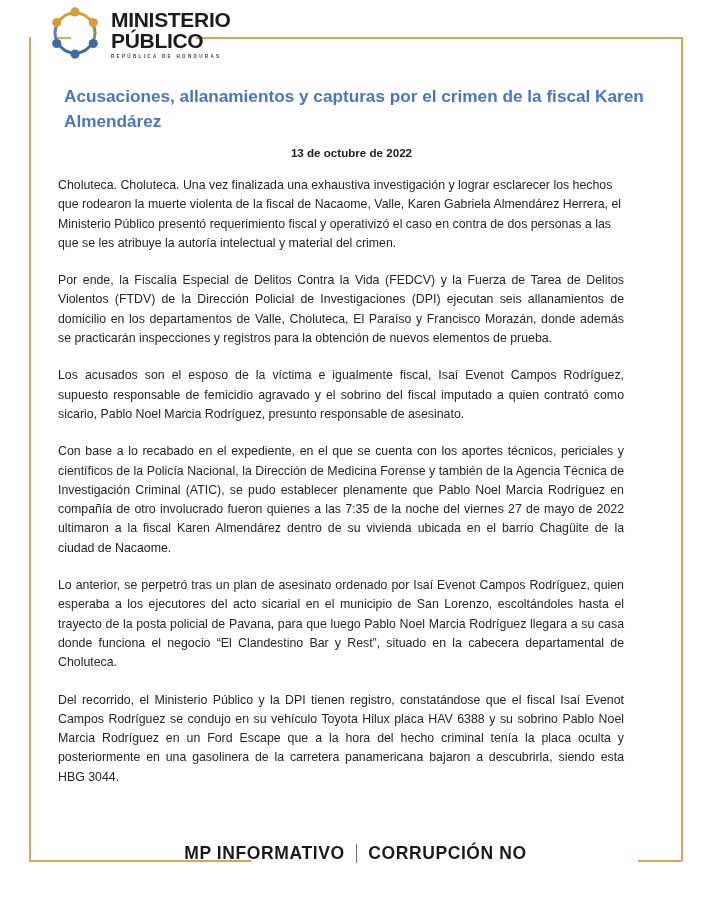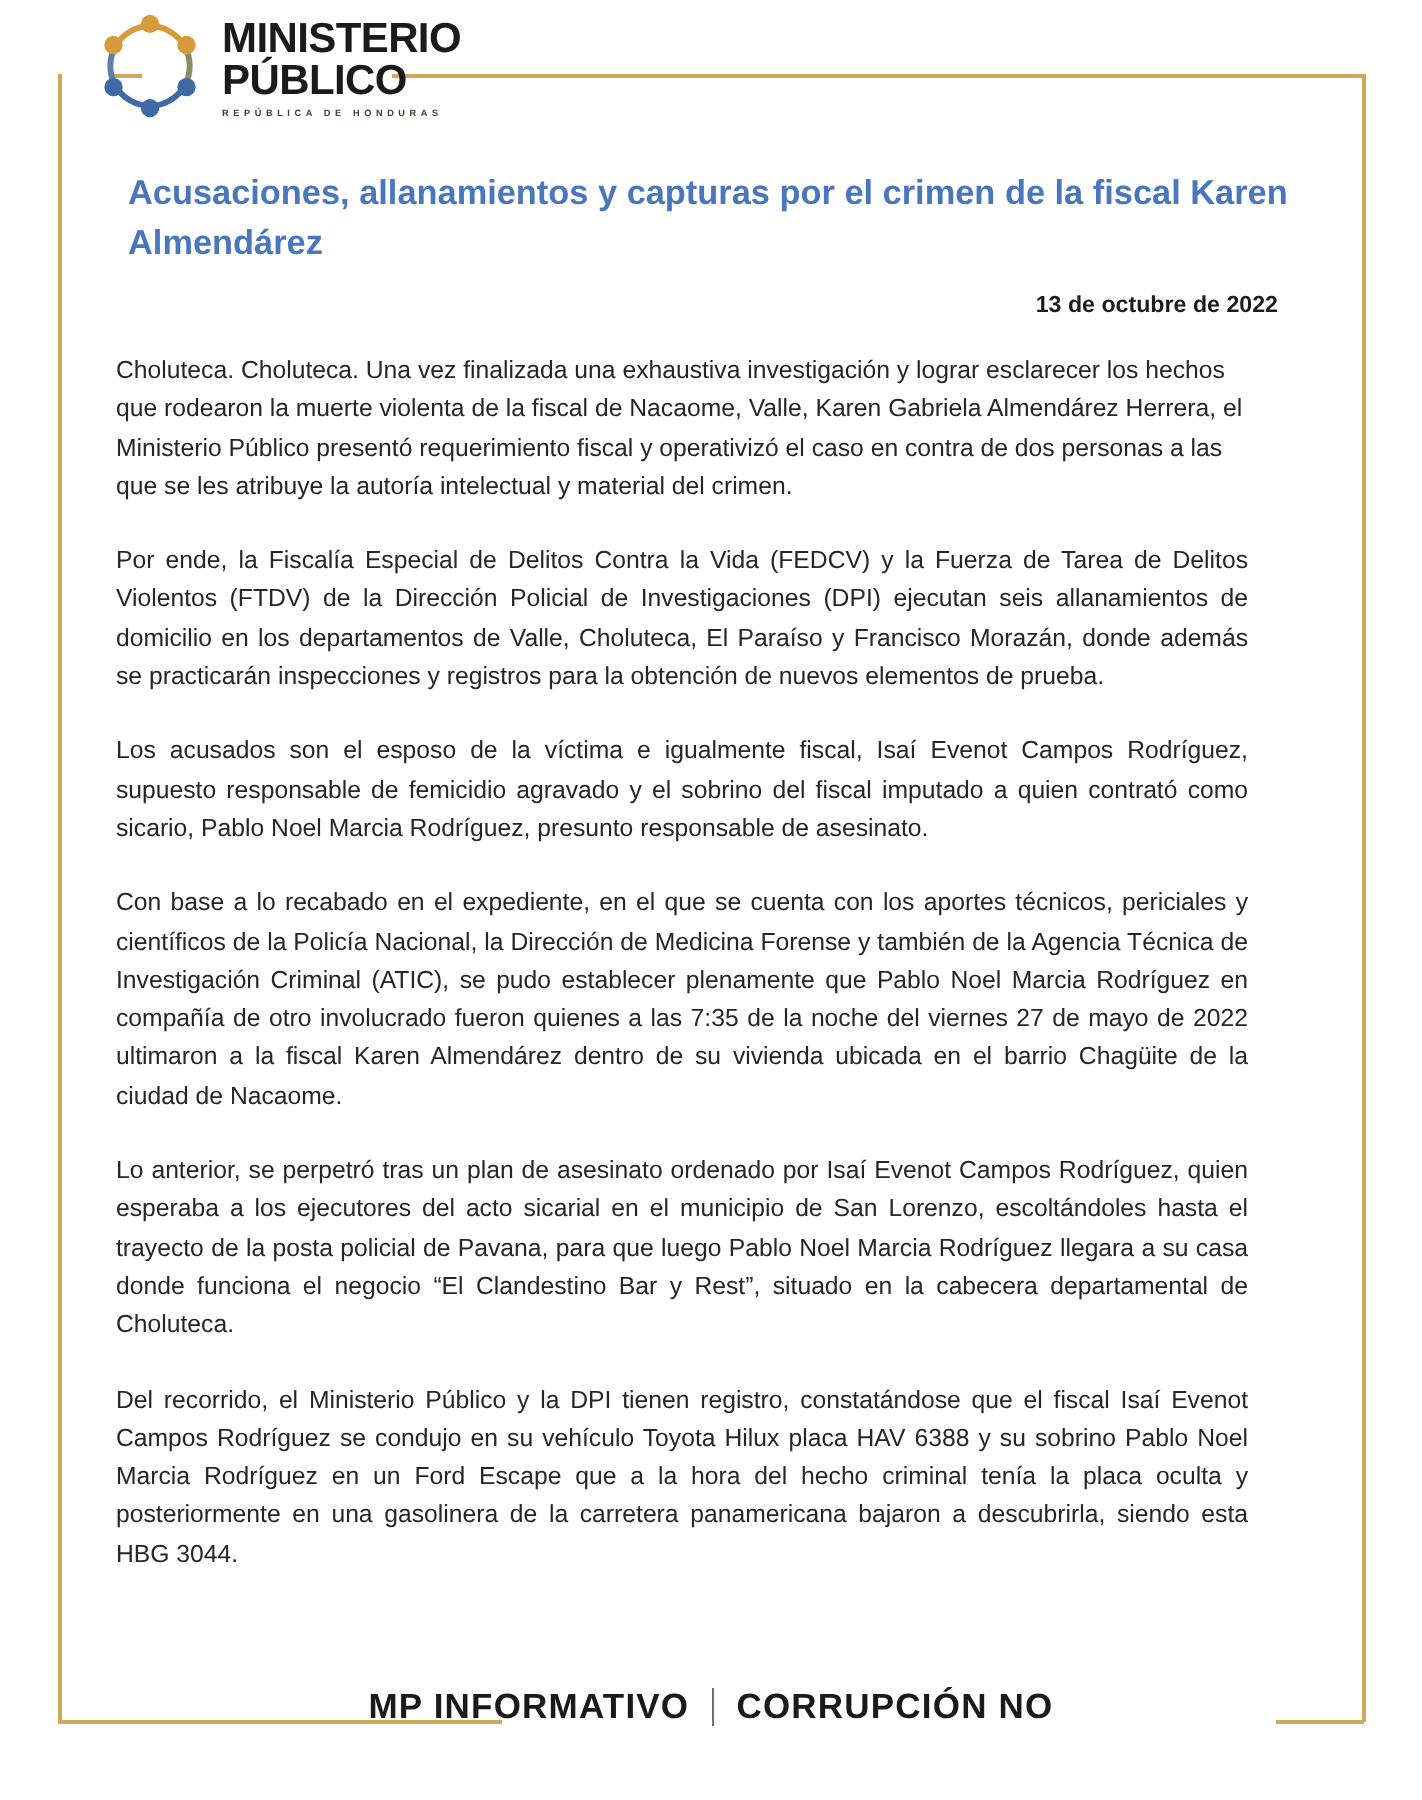"13 de octubre de 2022" .date { text-align: right -> center }
